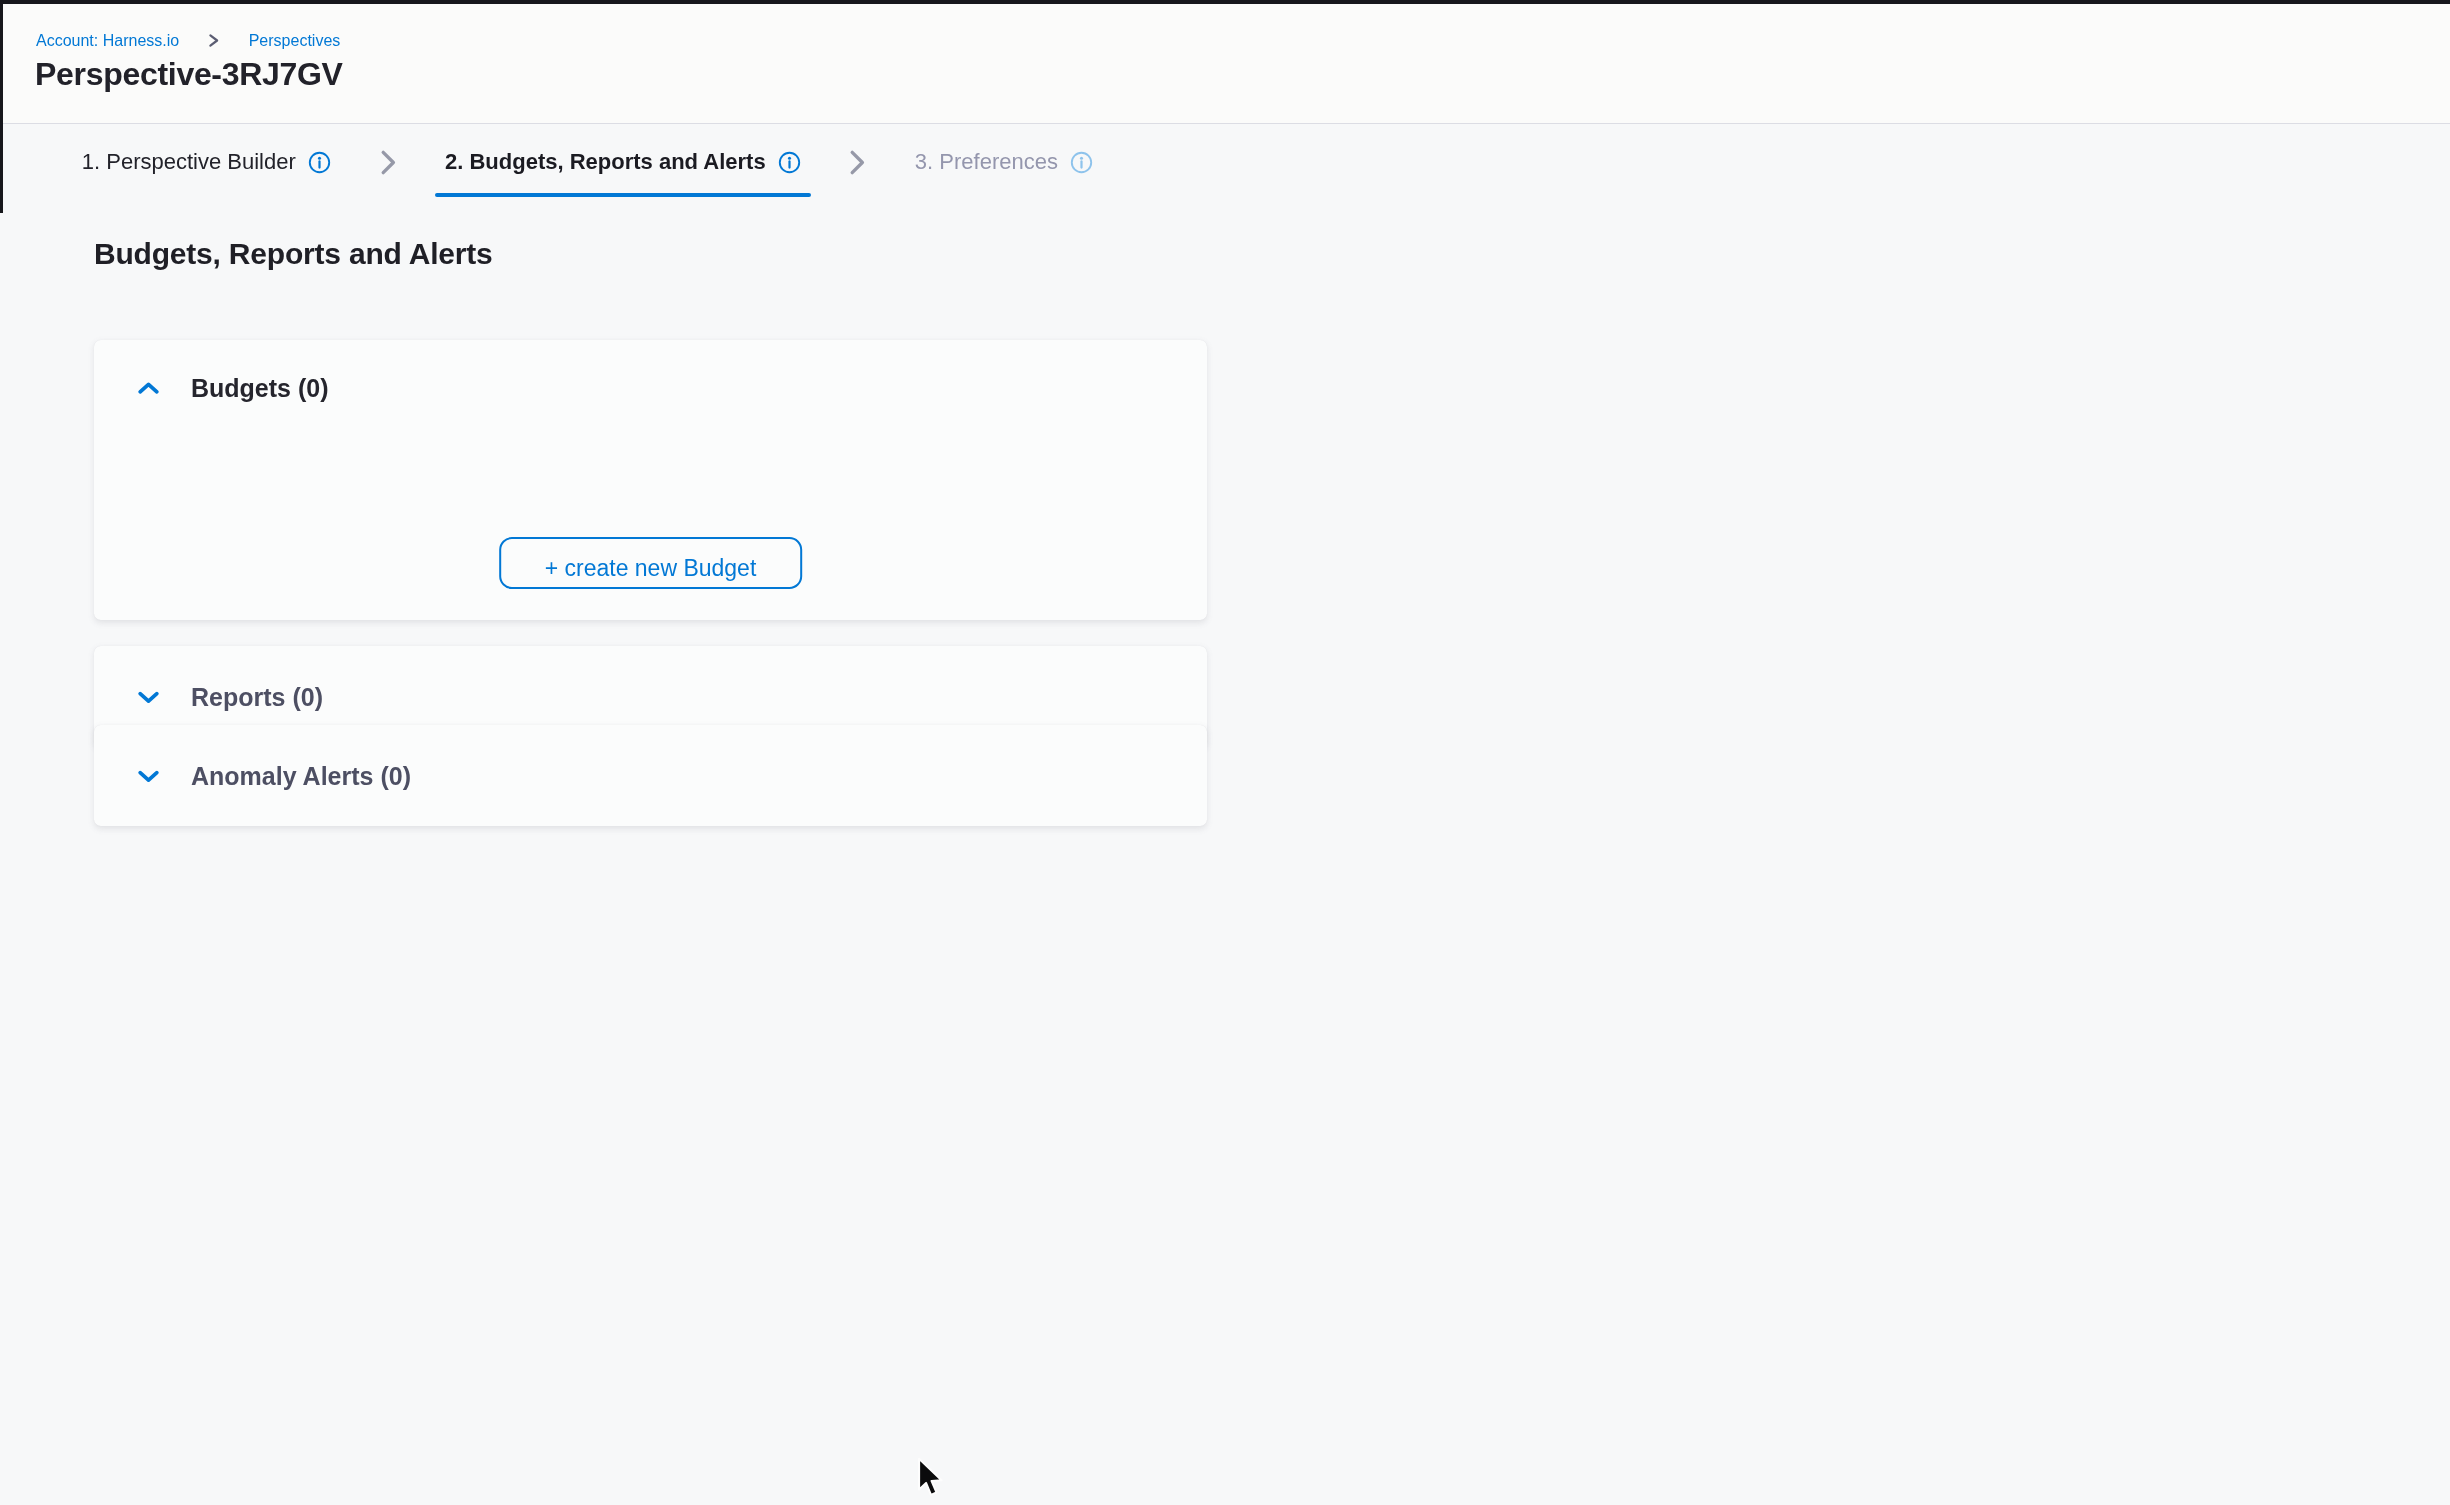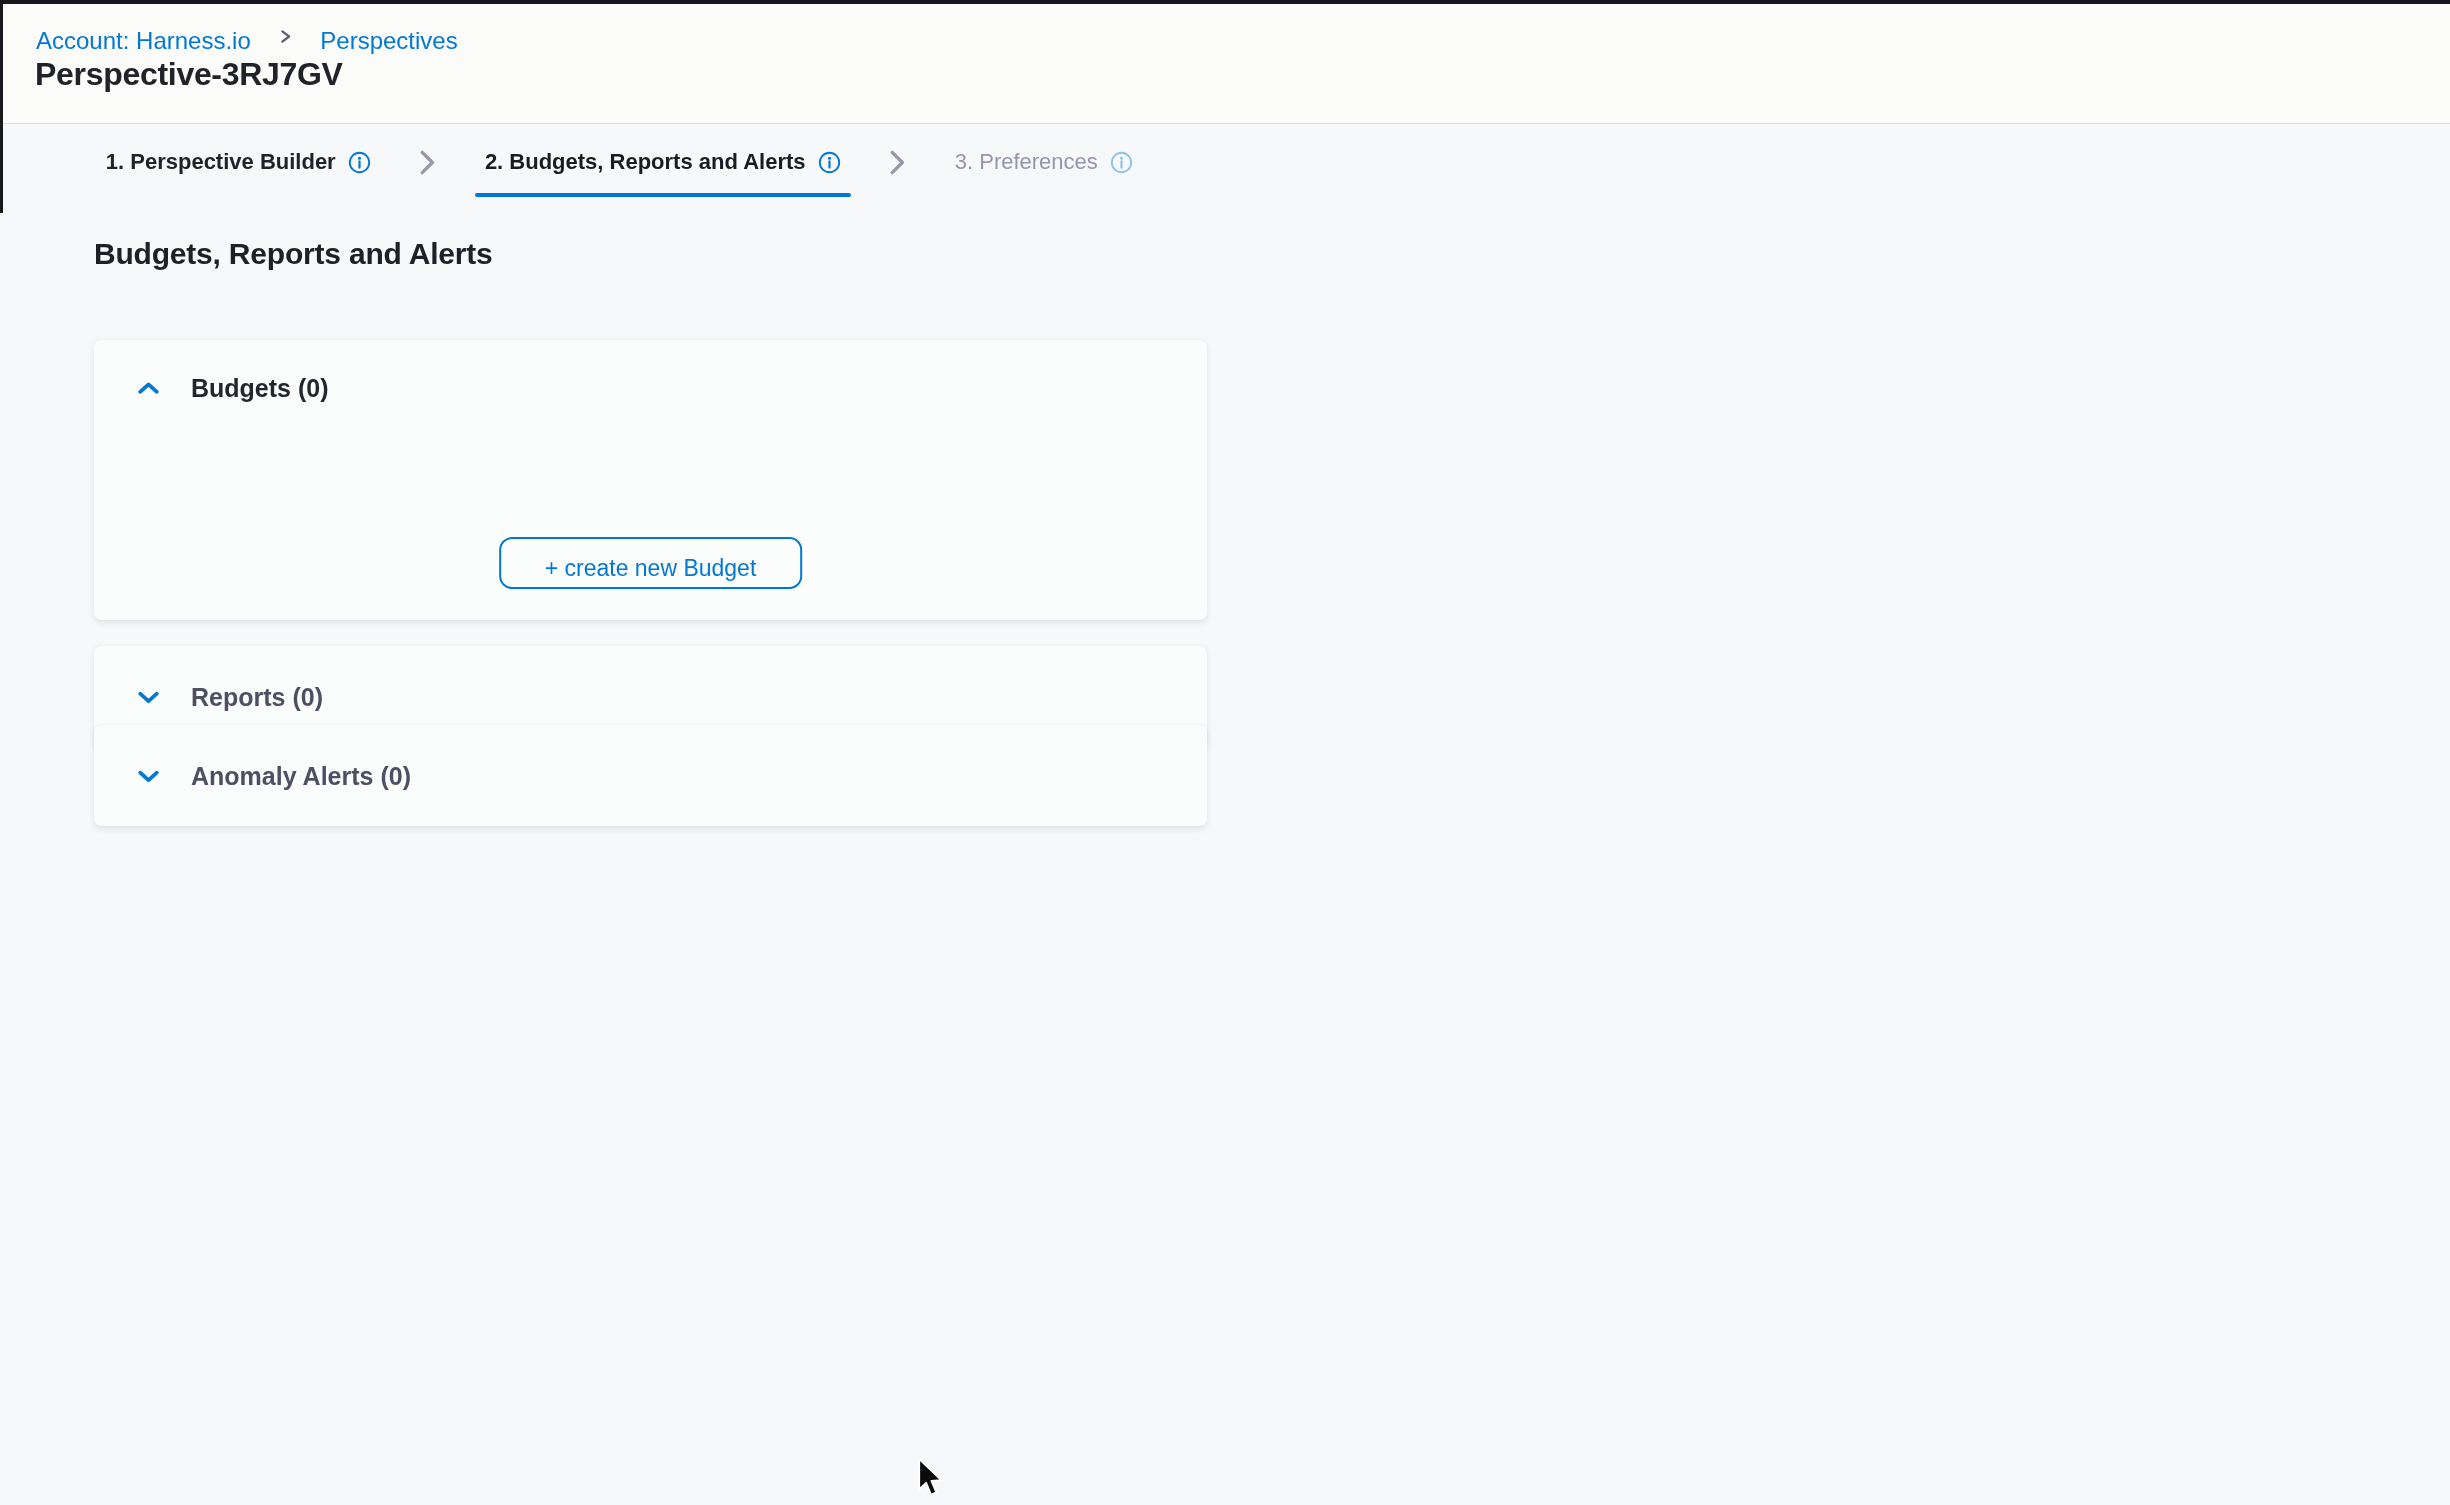"Account: Harness.io" .breadcrumb { align-items: none -> center; font-size: 24px -> 16px }
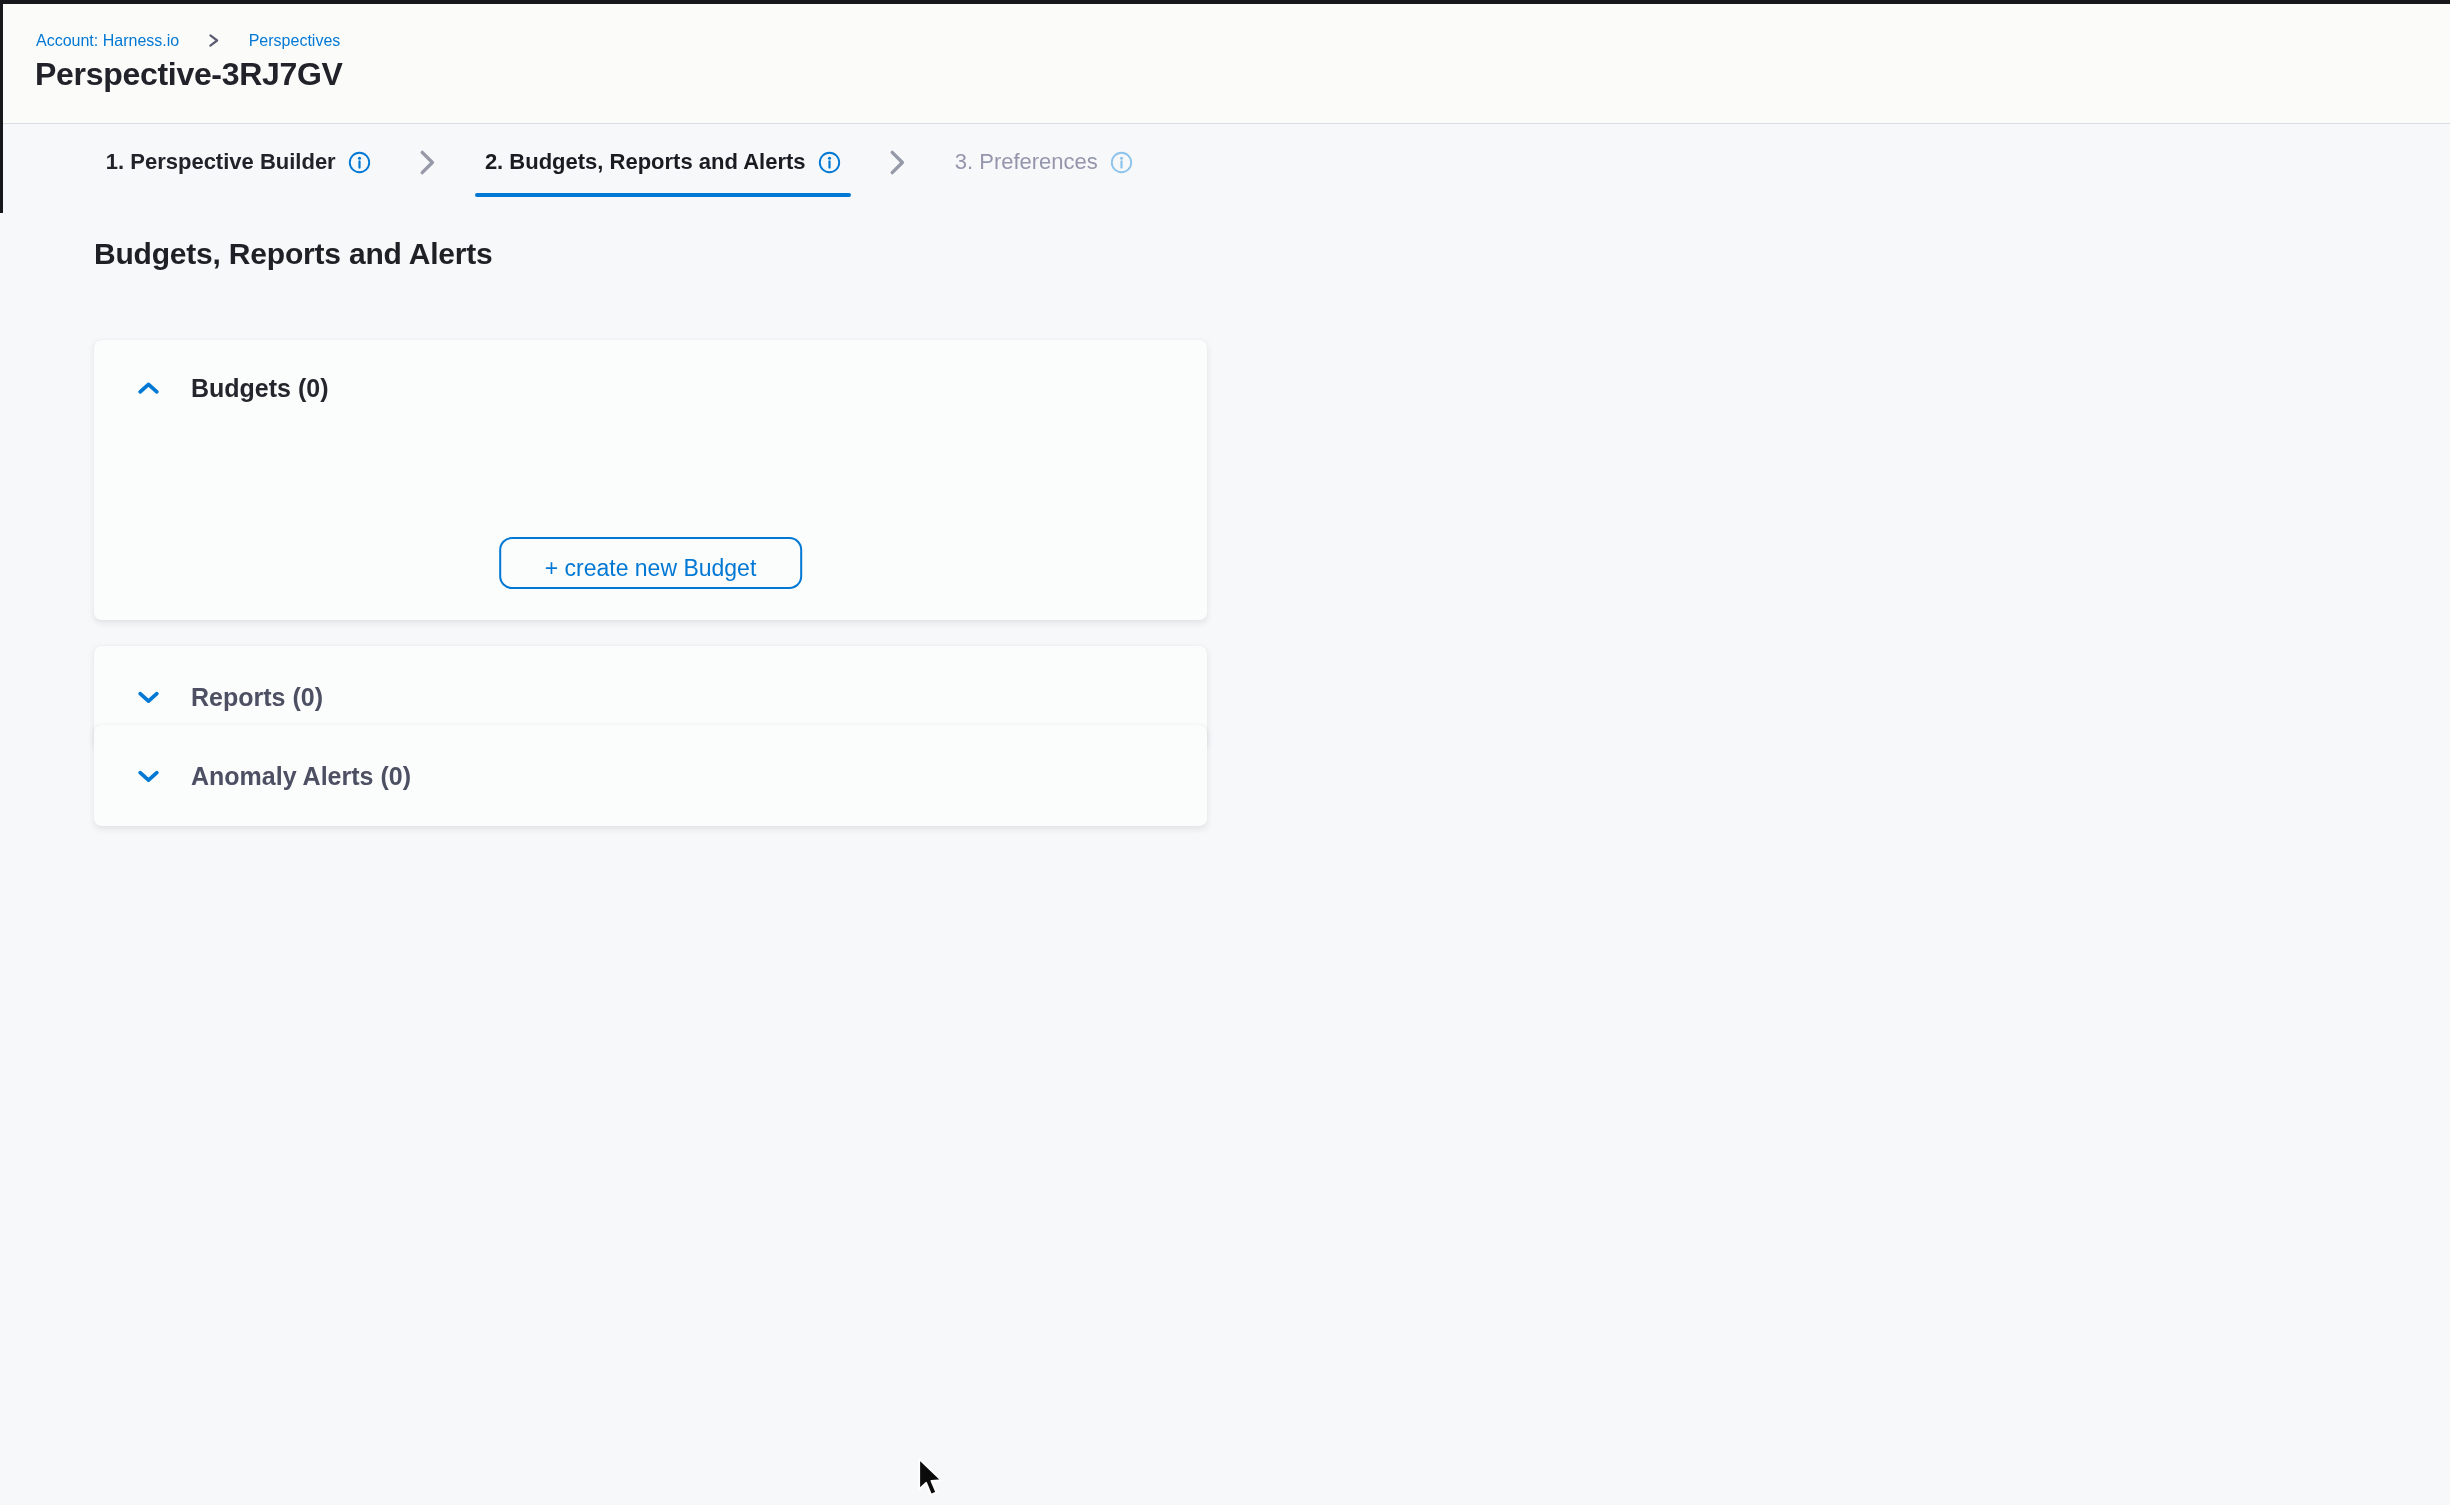"1. Perspective Builder" .t-dark { font-weight: 700 -> 400; margin-left: 24px -> none }
